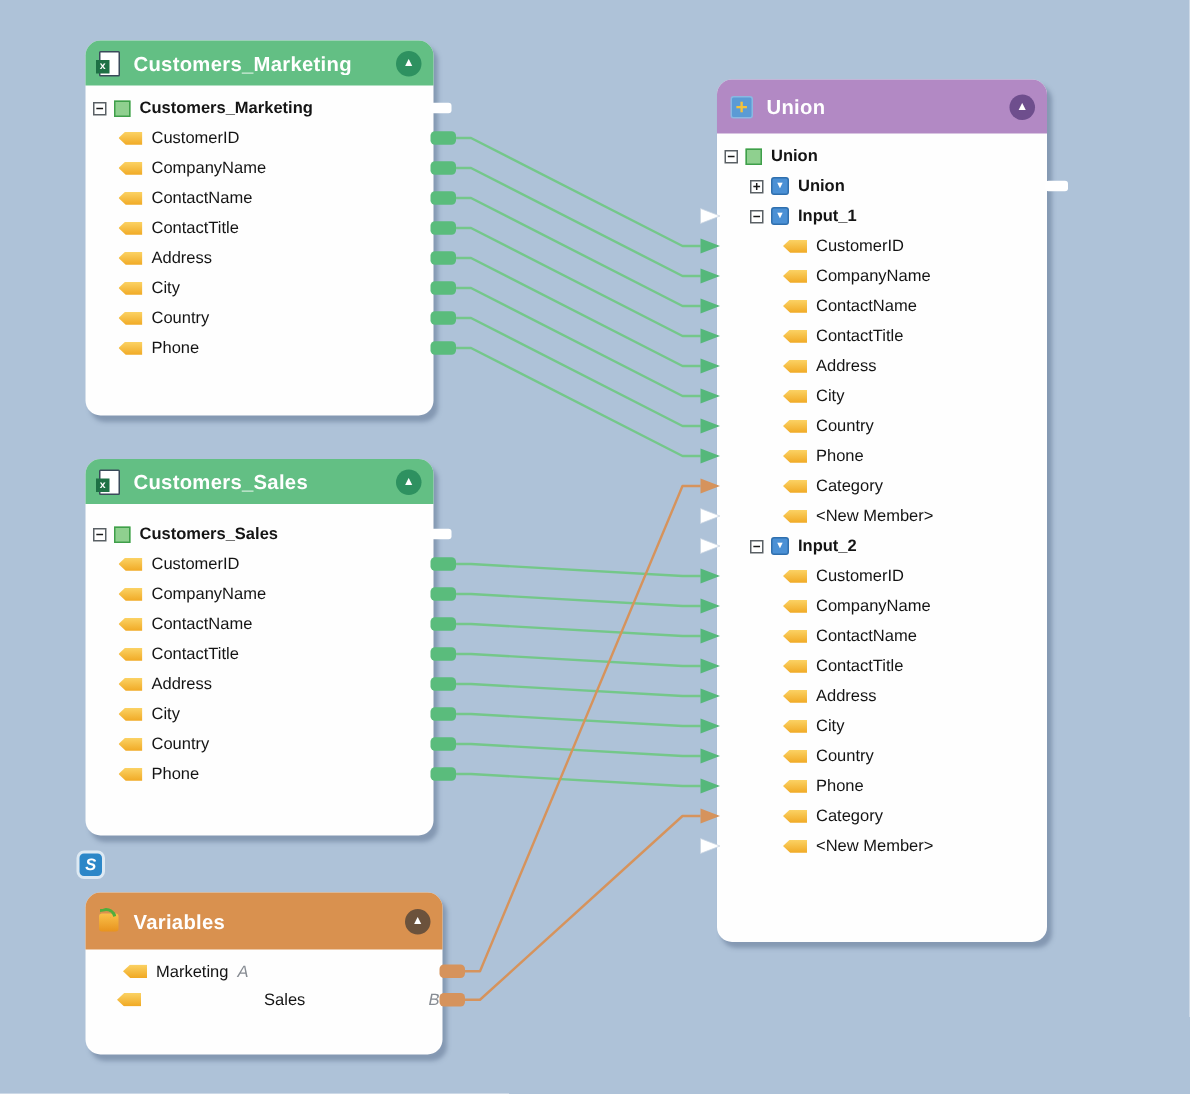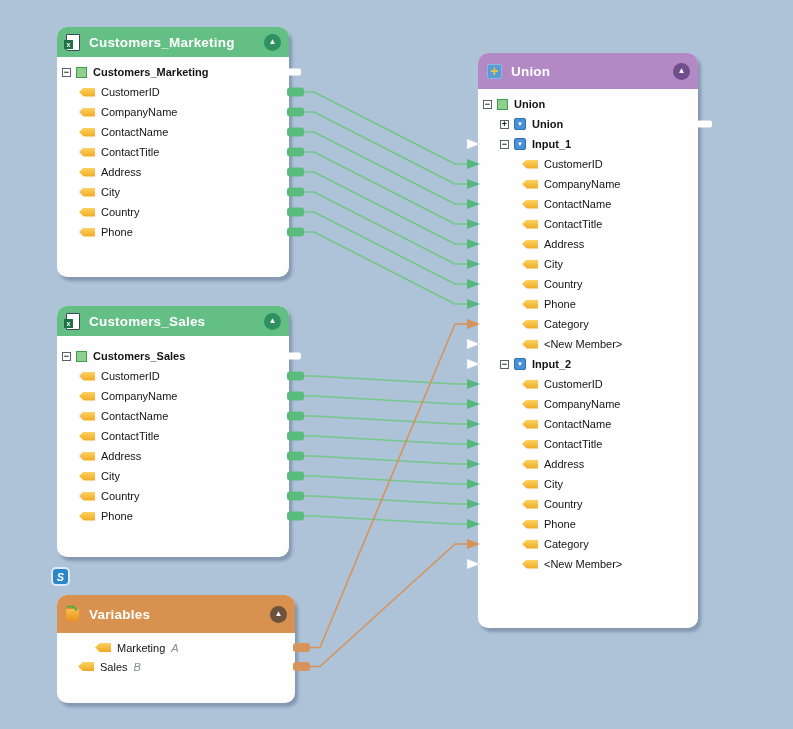"Marketing" div.row { padding-left: 38px -> 25px }
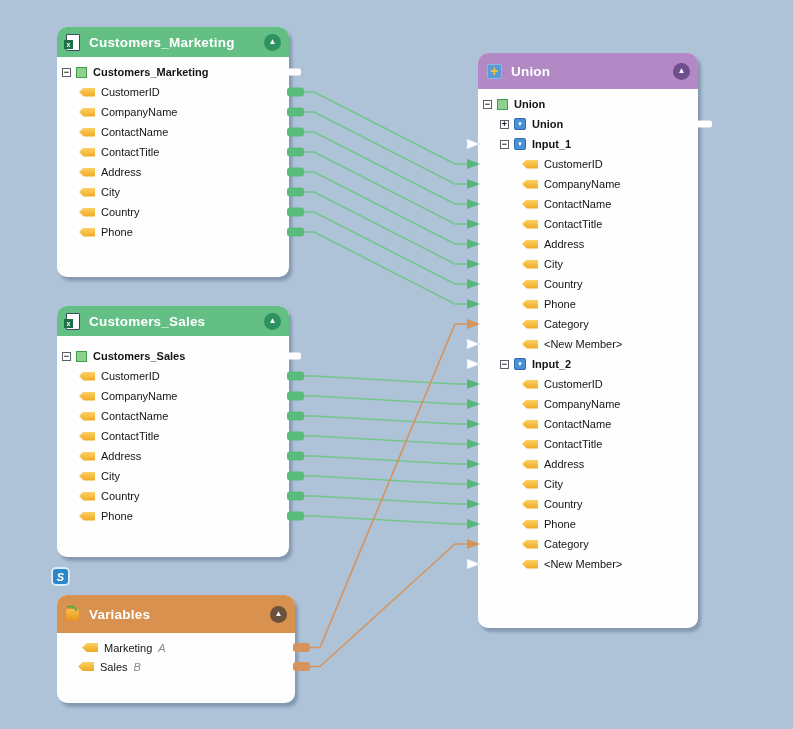"Sales" div.row { justify-content: none -> space-between }
